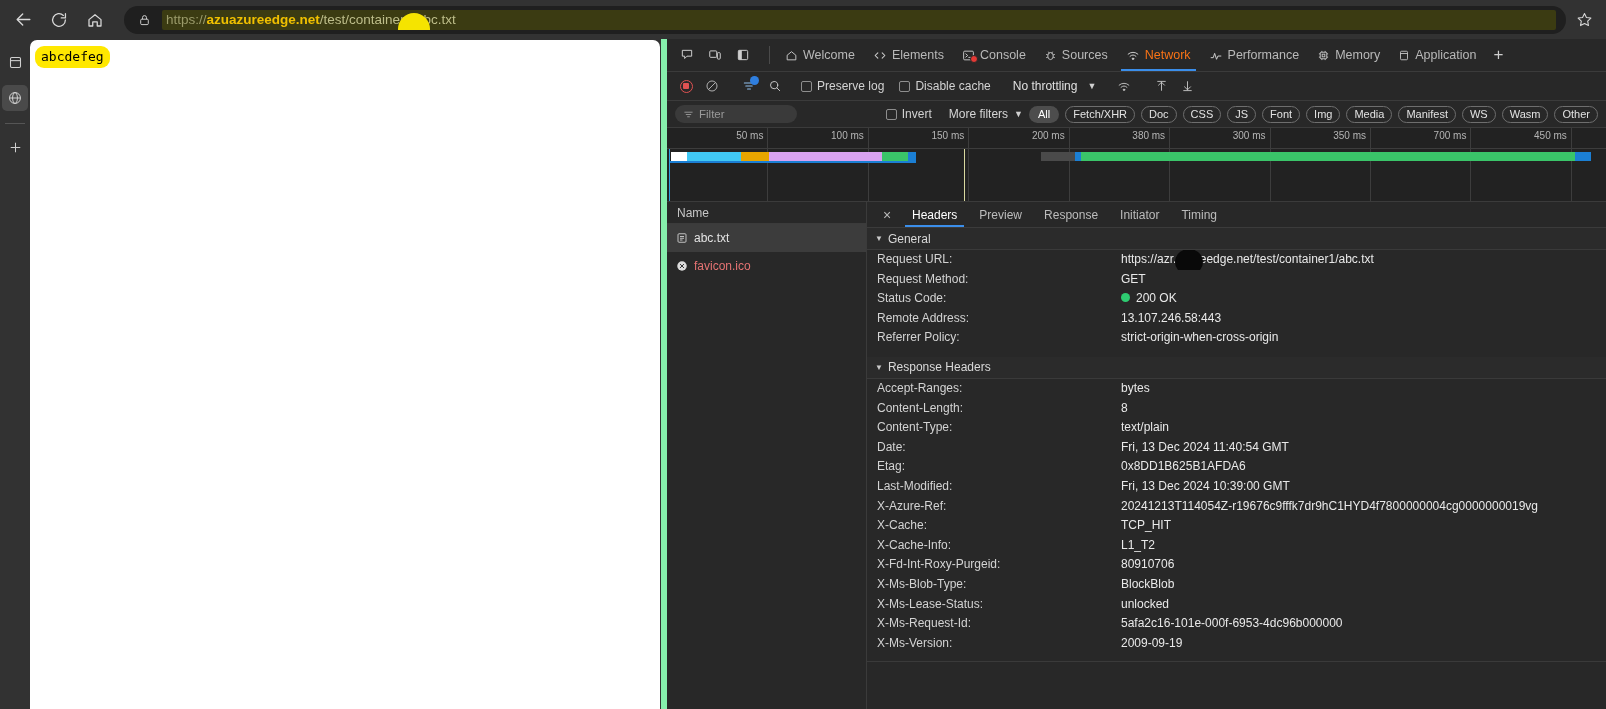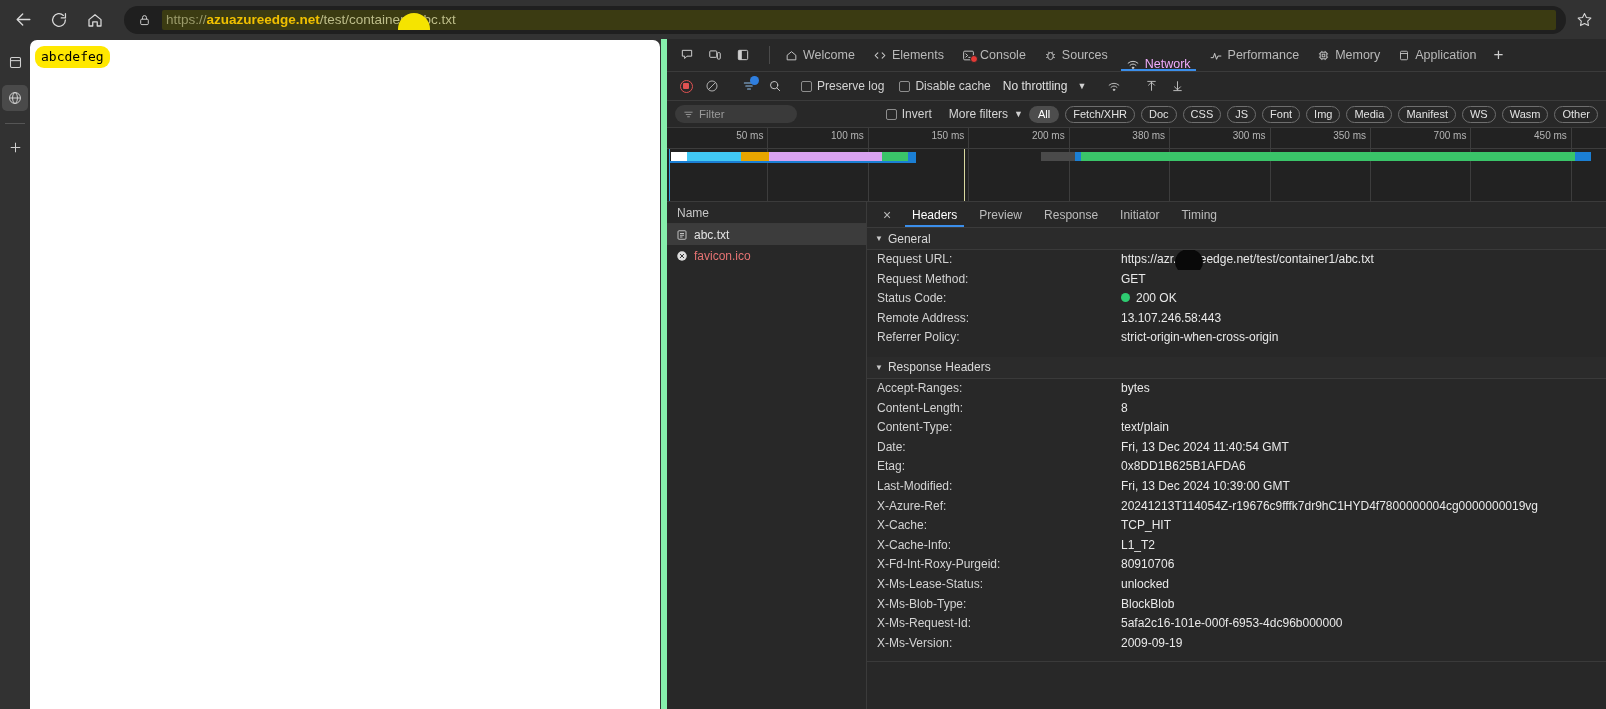"Network" .dt-tab.active { align-items: flex-end -> none; color: #f0abfc -> #f97316 }
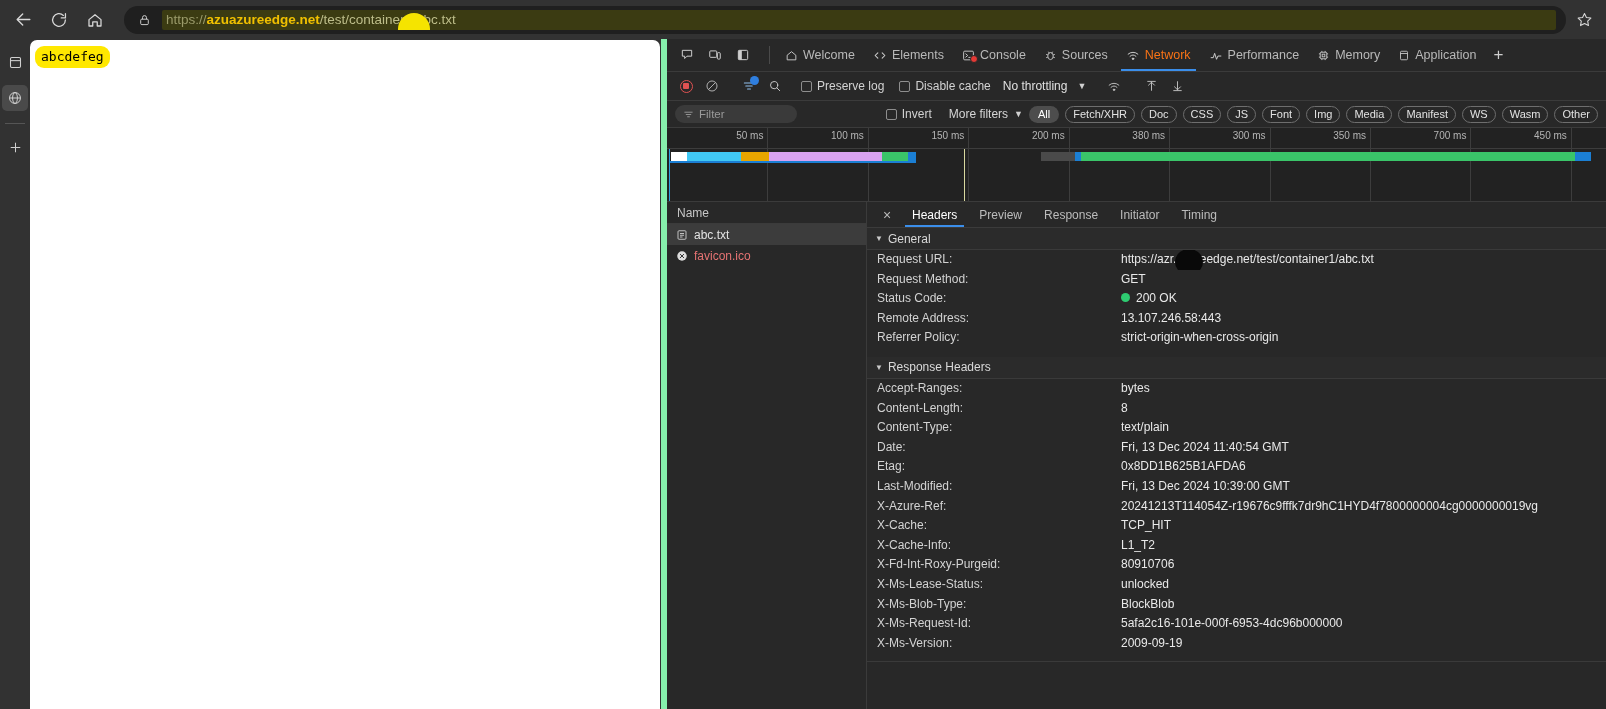"No throttling" .throttle { margin-left: 8px -> 18px }
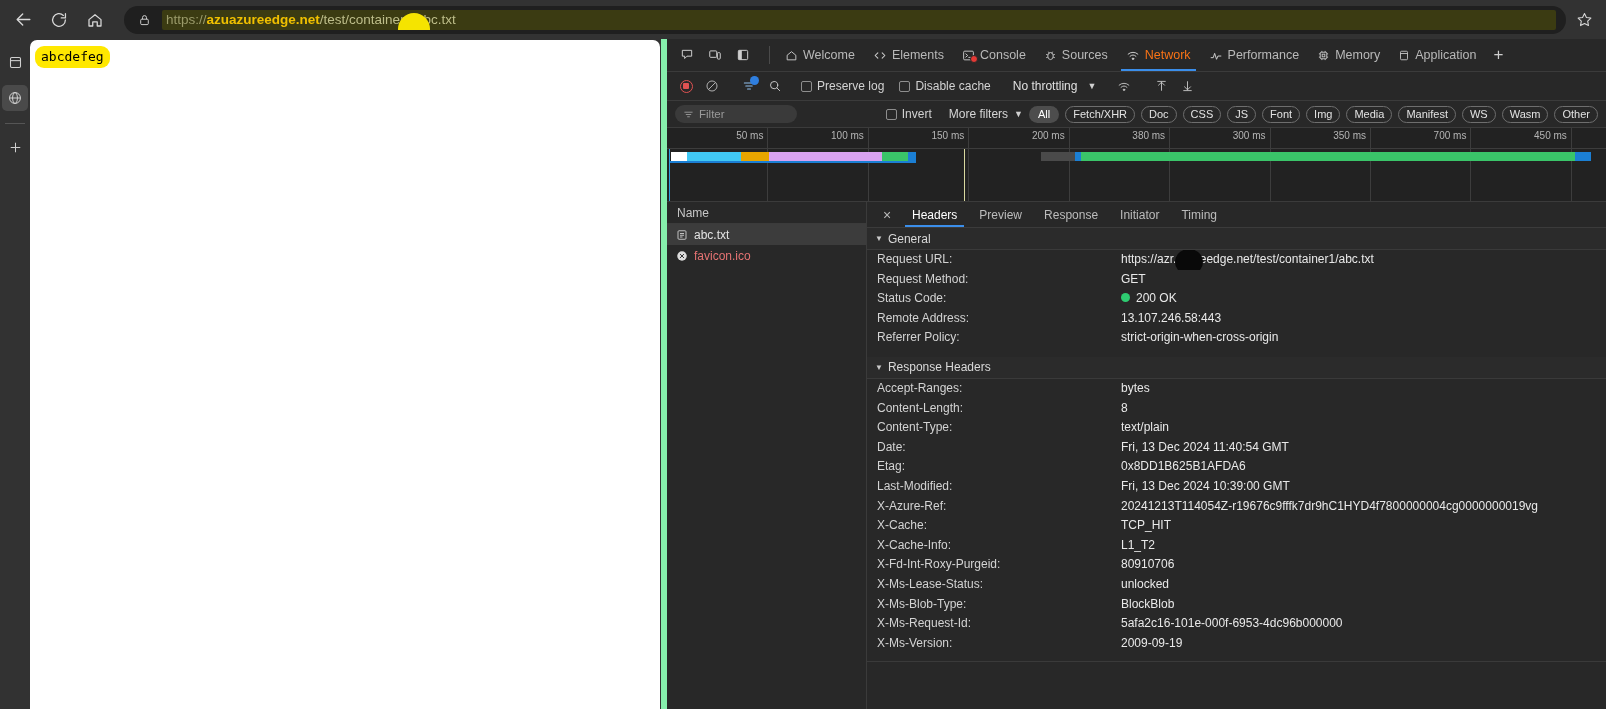"abc.txt" .req-row { height: 21px -> 28px }
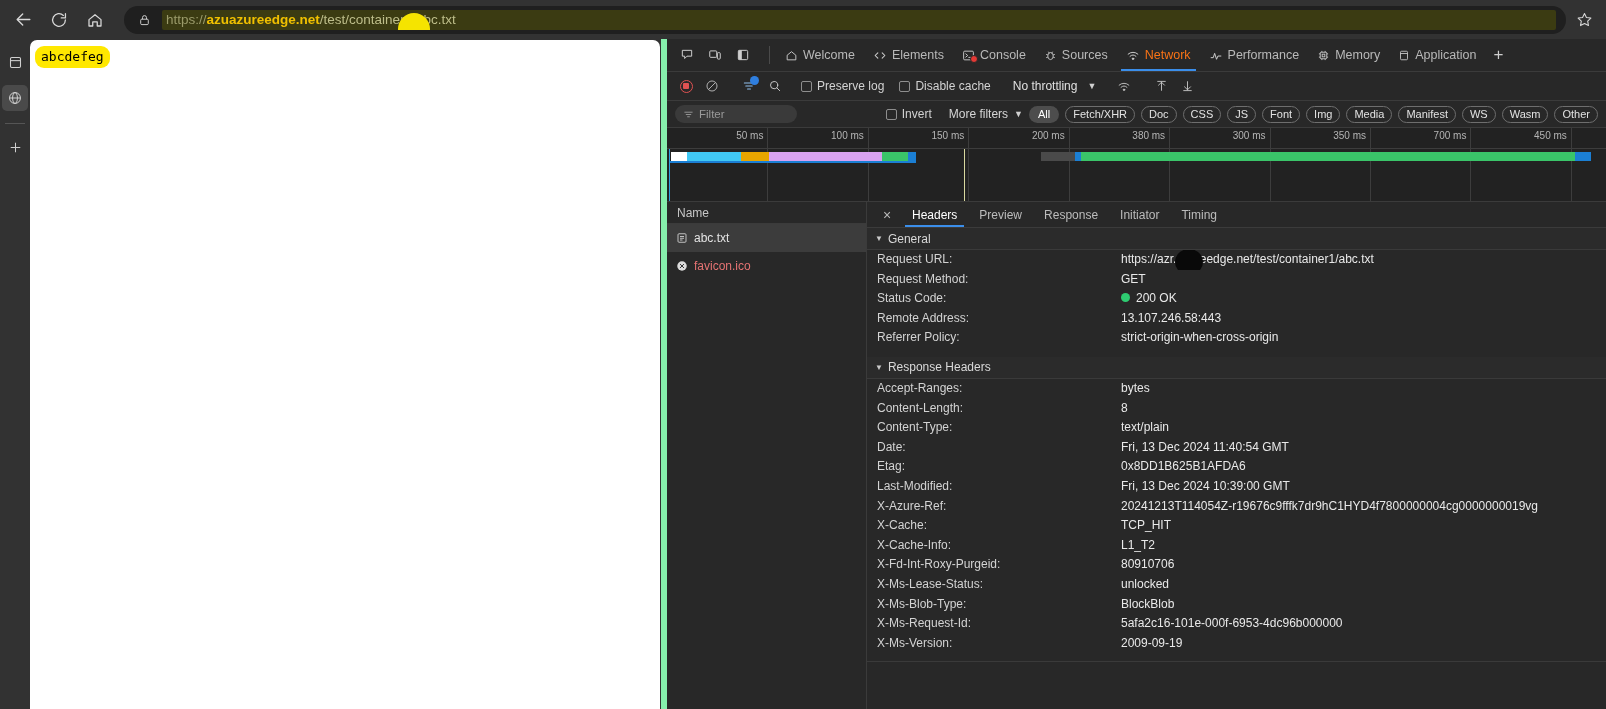"X-Ms-Lease-Status:" div.hdr-row { order: before "X-Ms-Blob-Type:" -> after "X-Ms-Blob-Type:" }
